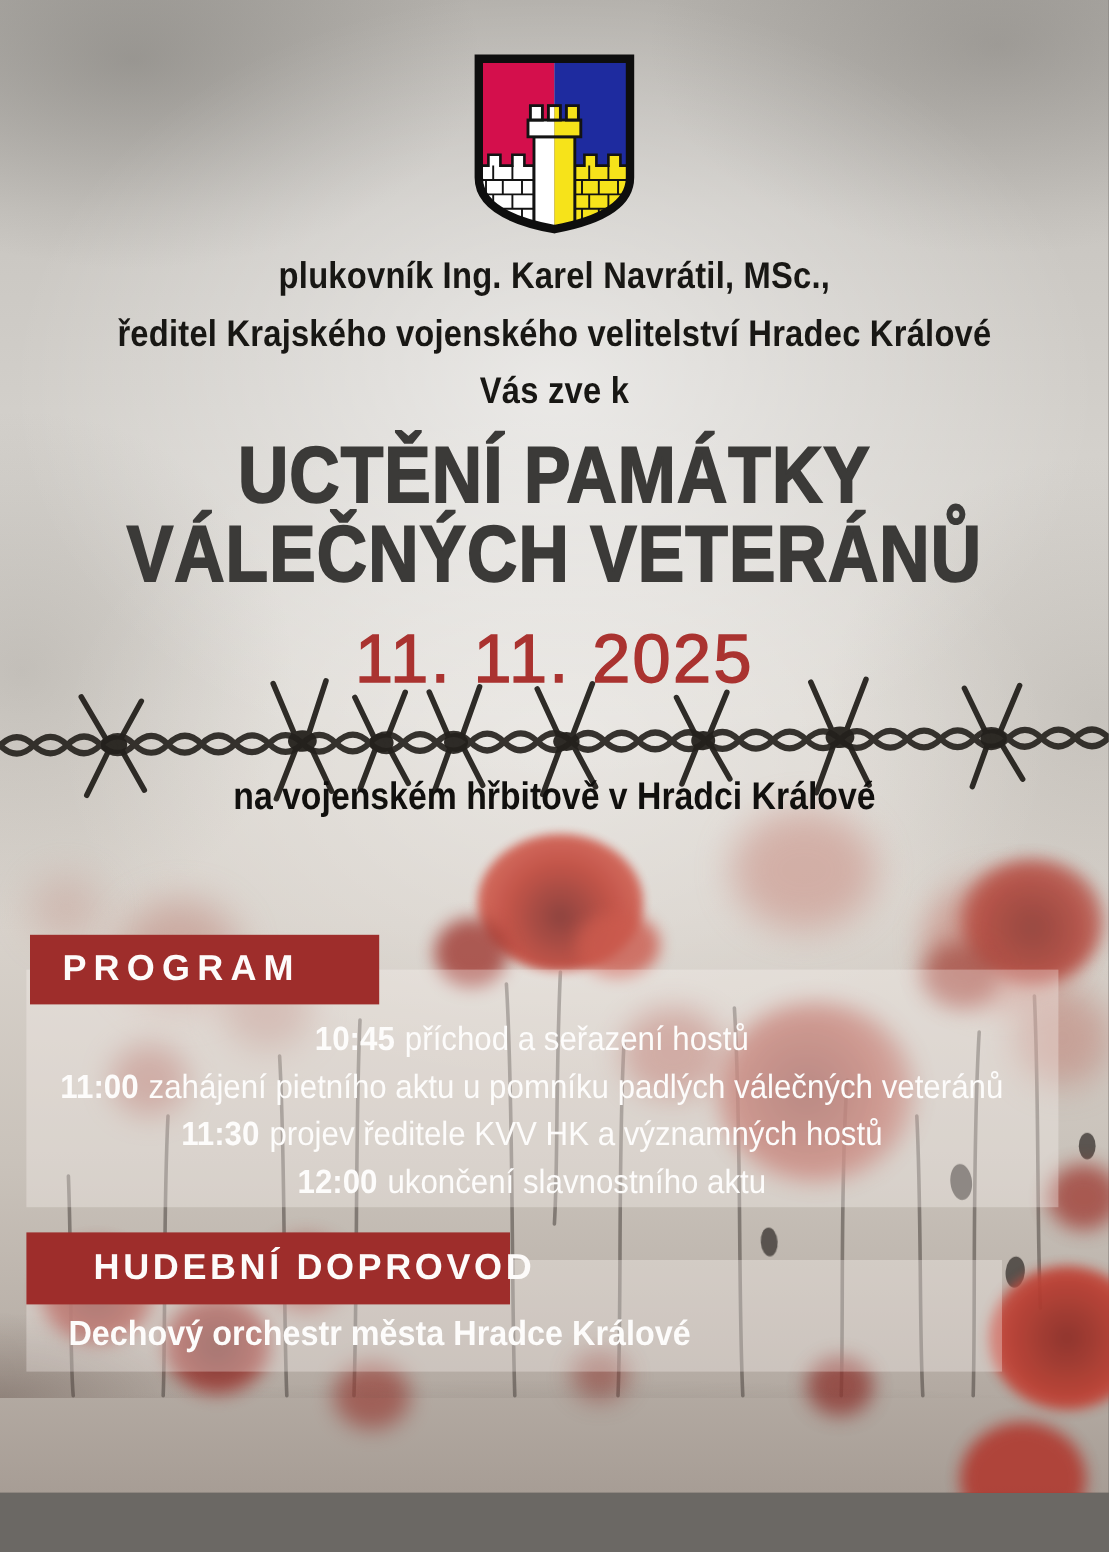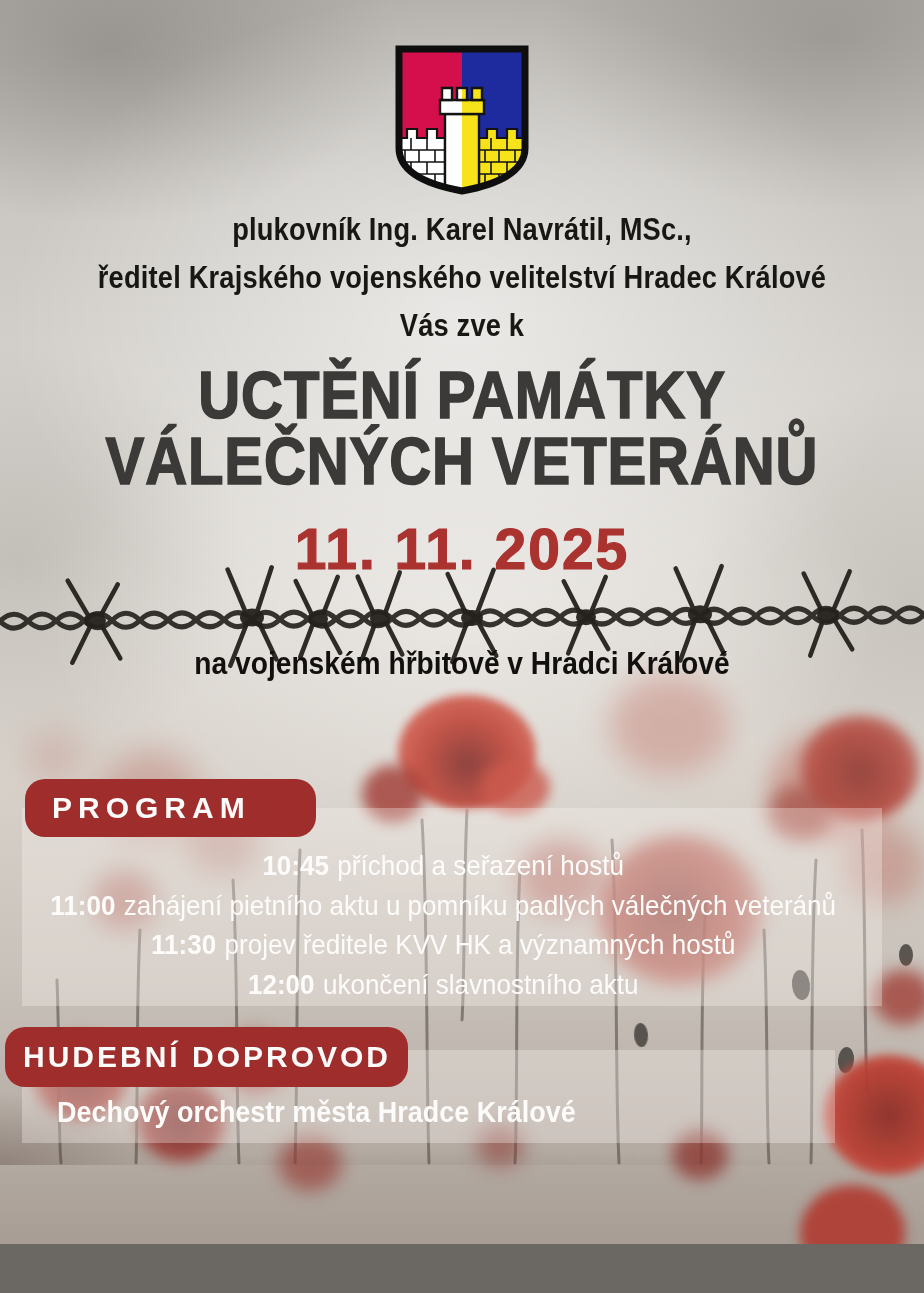"11. 11. 2025" .date { font-weight: 700 -> 400 }
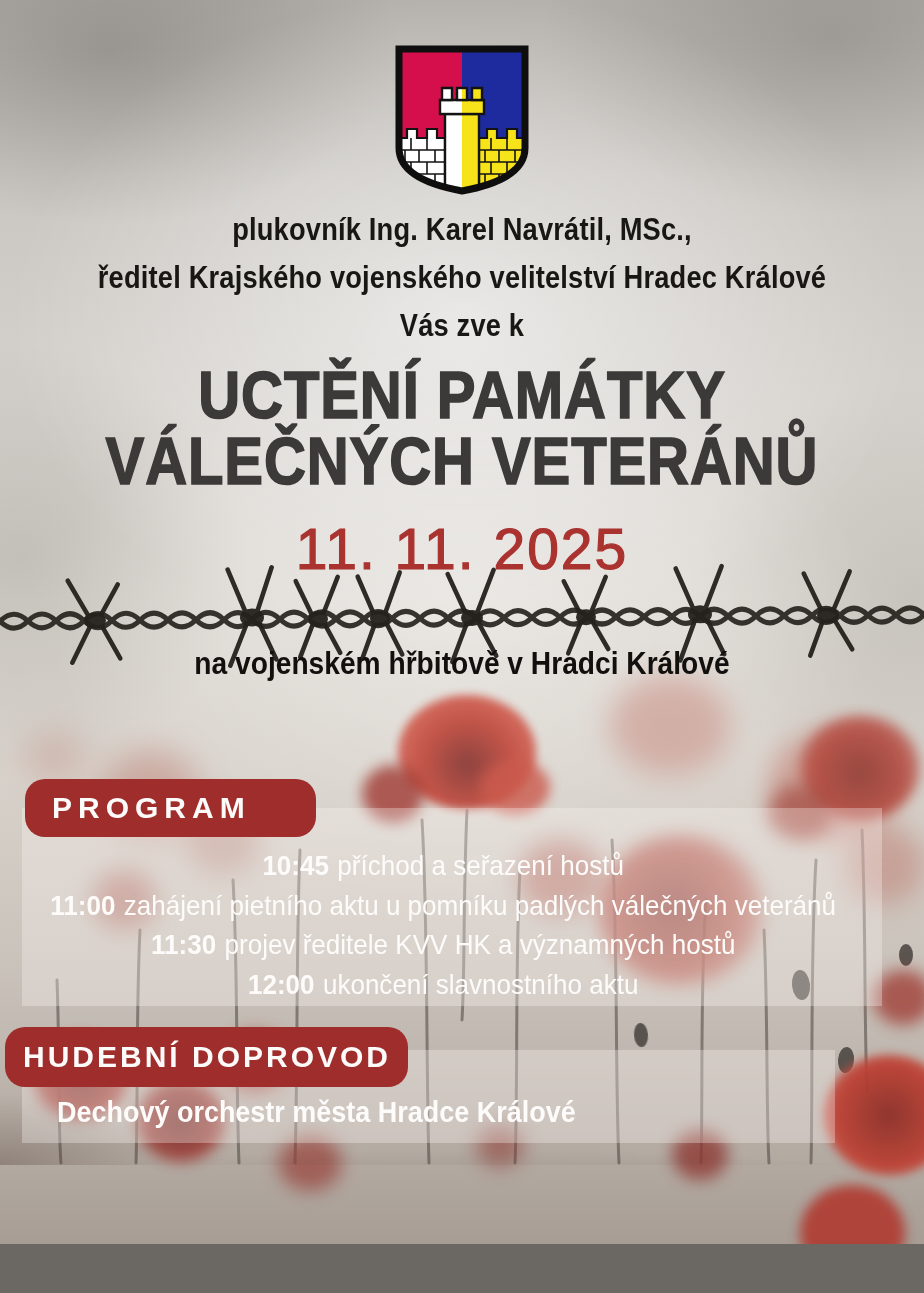"PROGRAM" .banner { border-radius: 20px -> none }
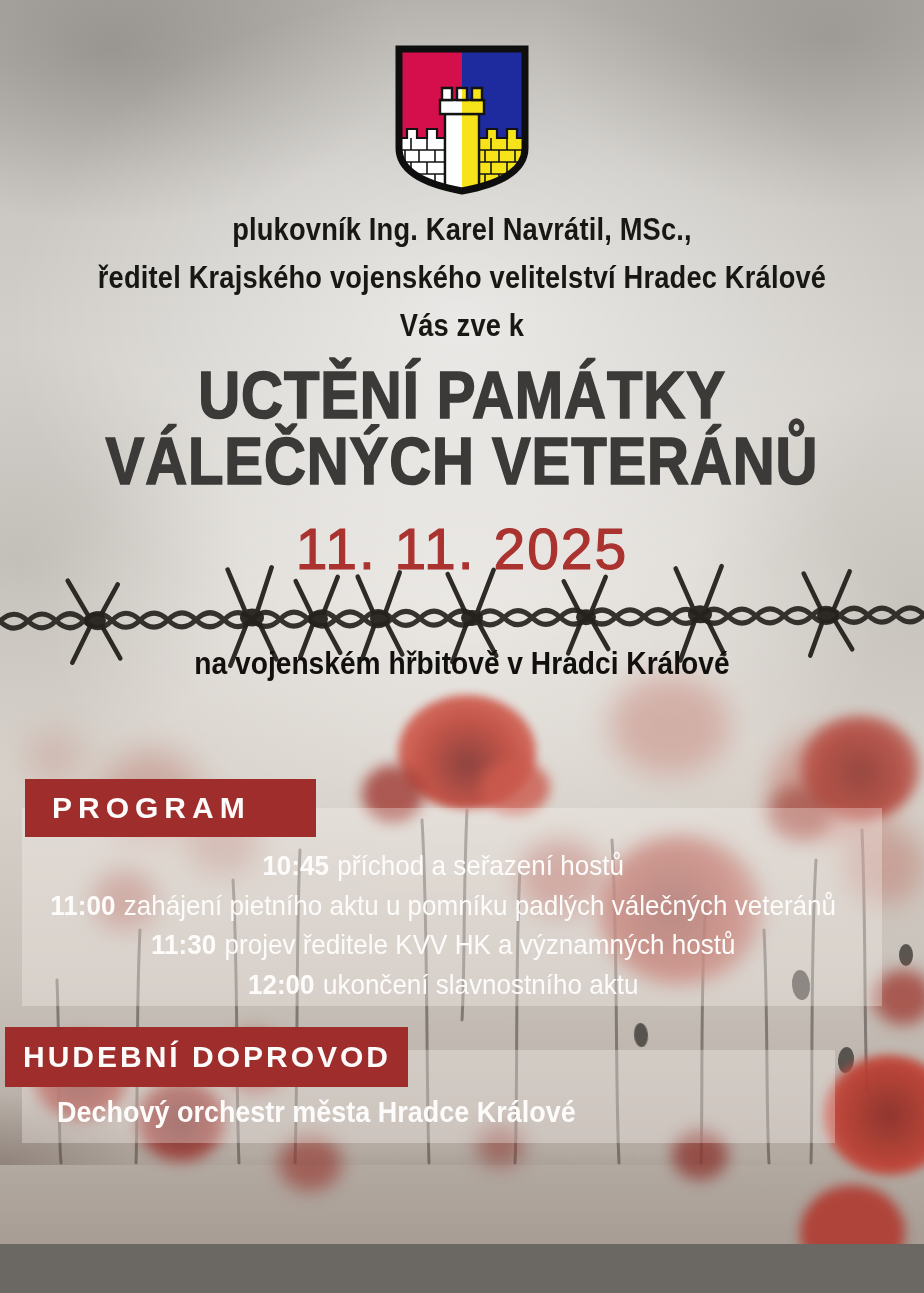"HUDEBNÍ DOPROVOD" .banner.music-banner { left: 5px -> 22px; padding-left: 18px -> 56px }
